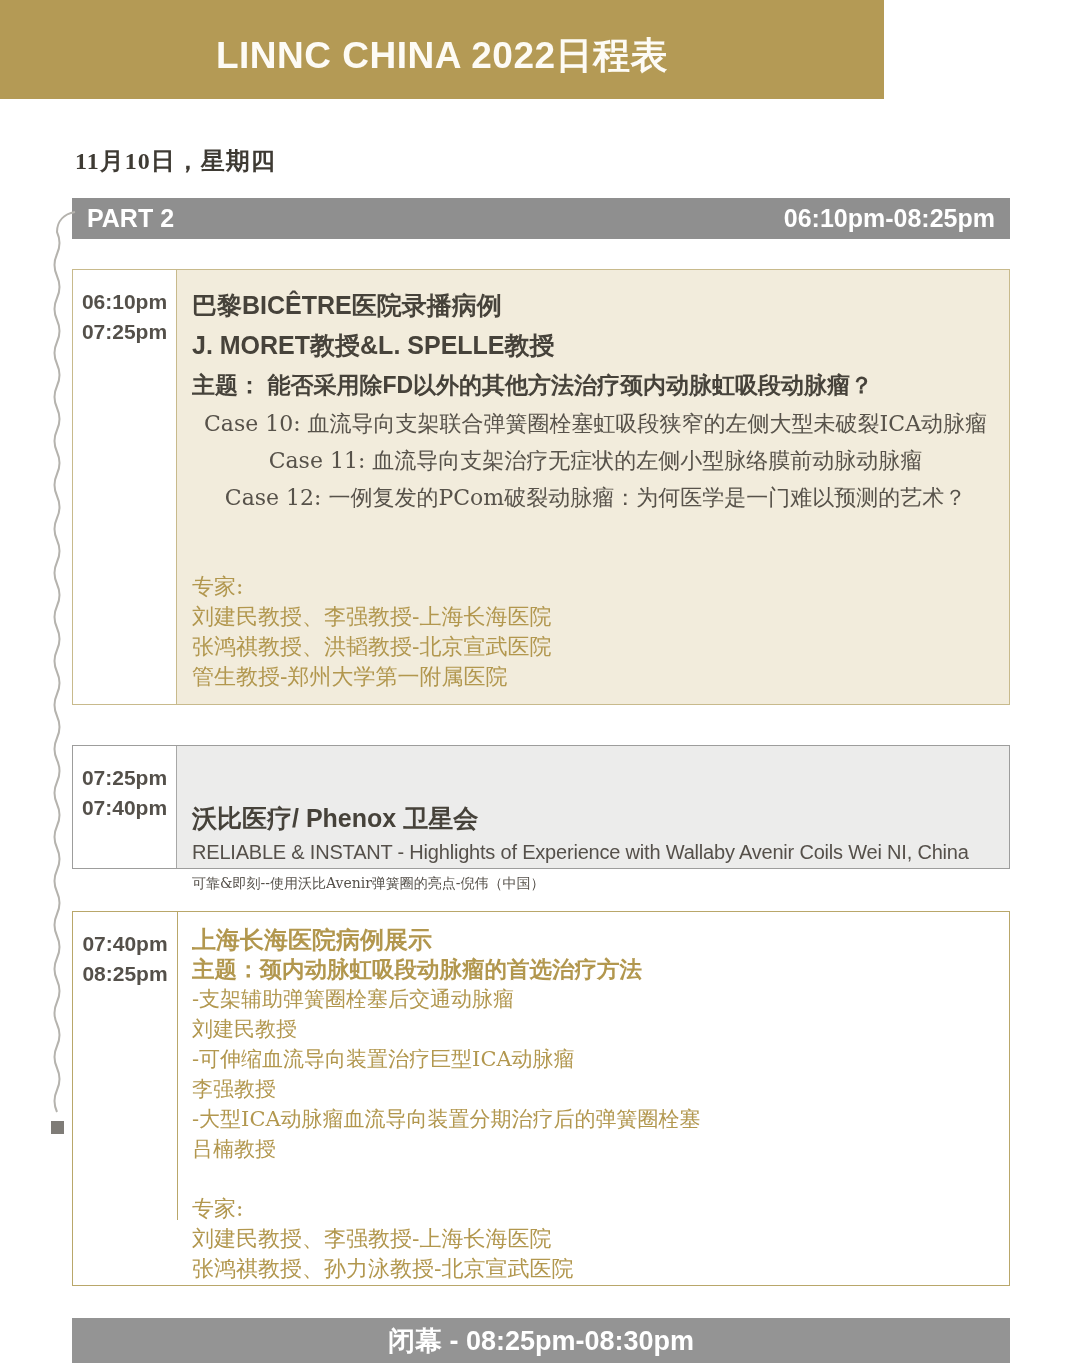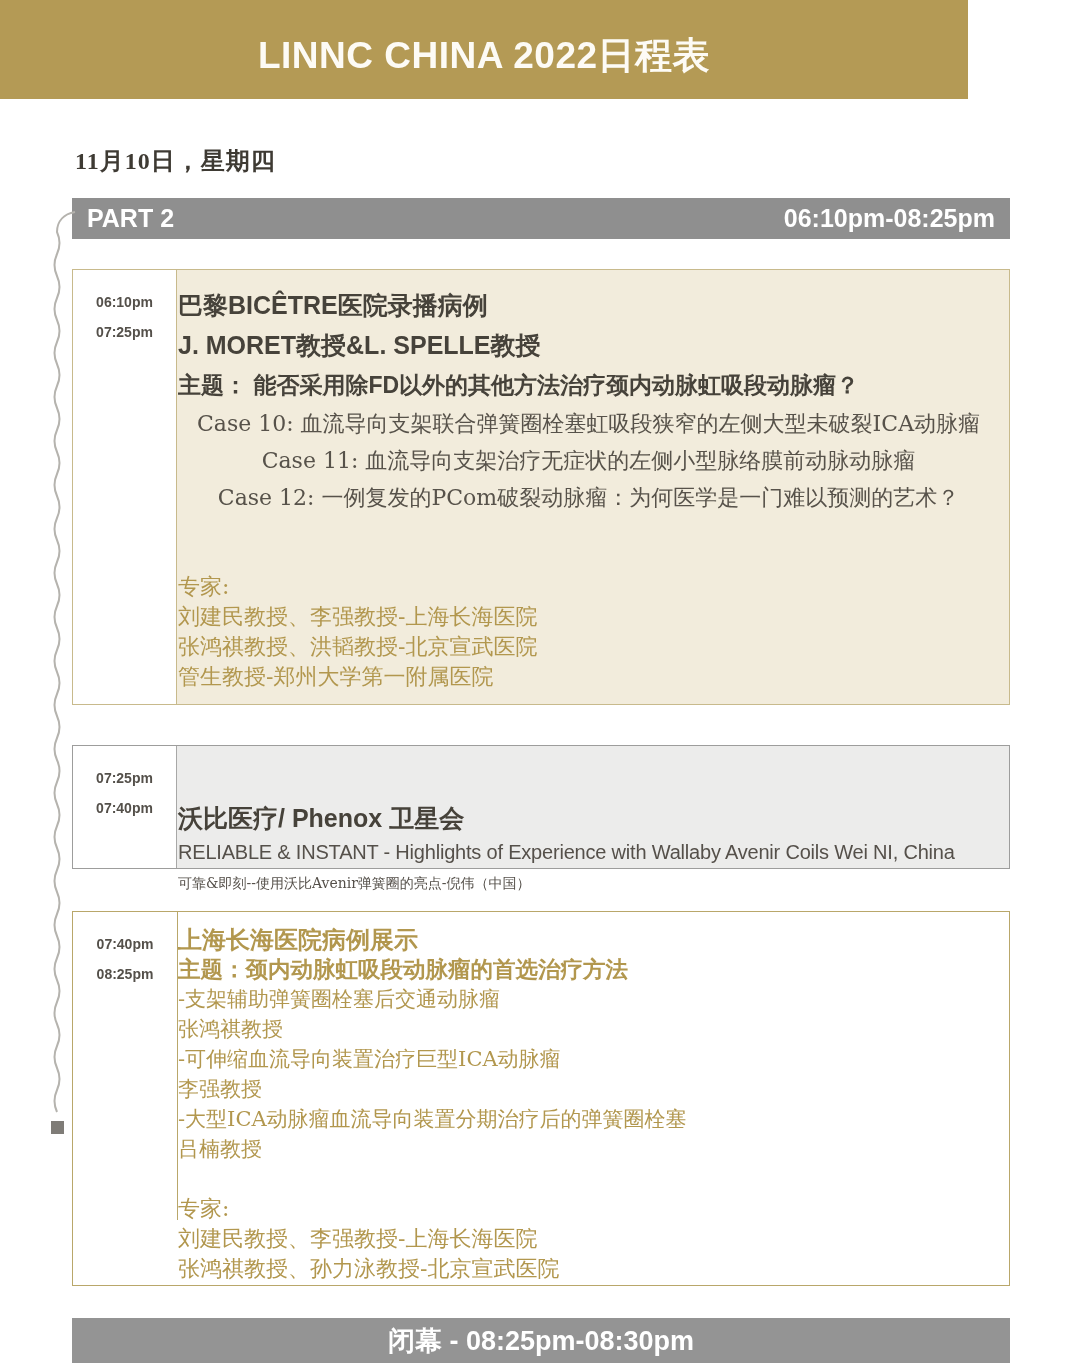"LINNC CHINA 2022日程表" .banner { width: 968px -> 884px }
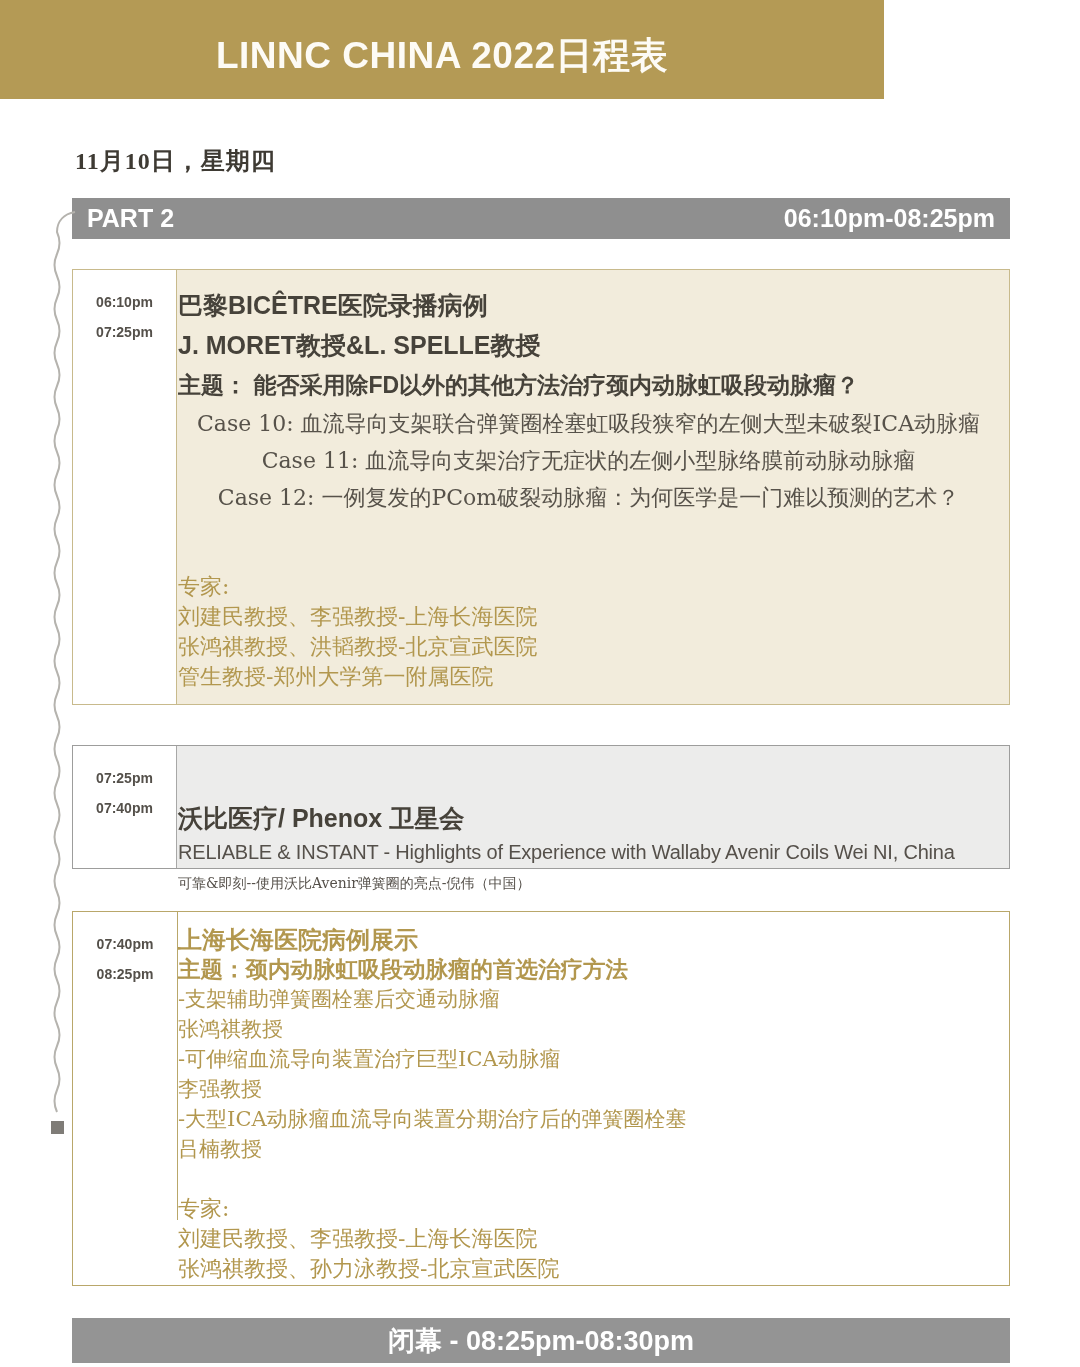"06:10pm" .time-col { font-size: 14px -> 21px }
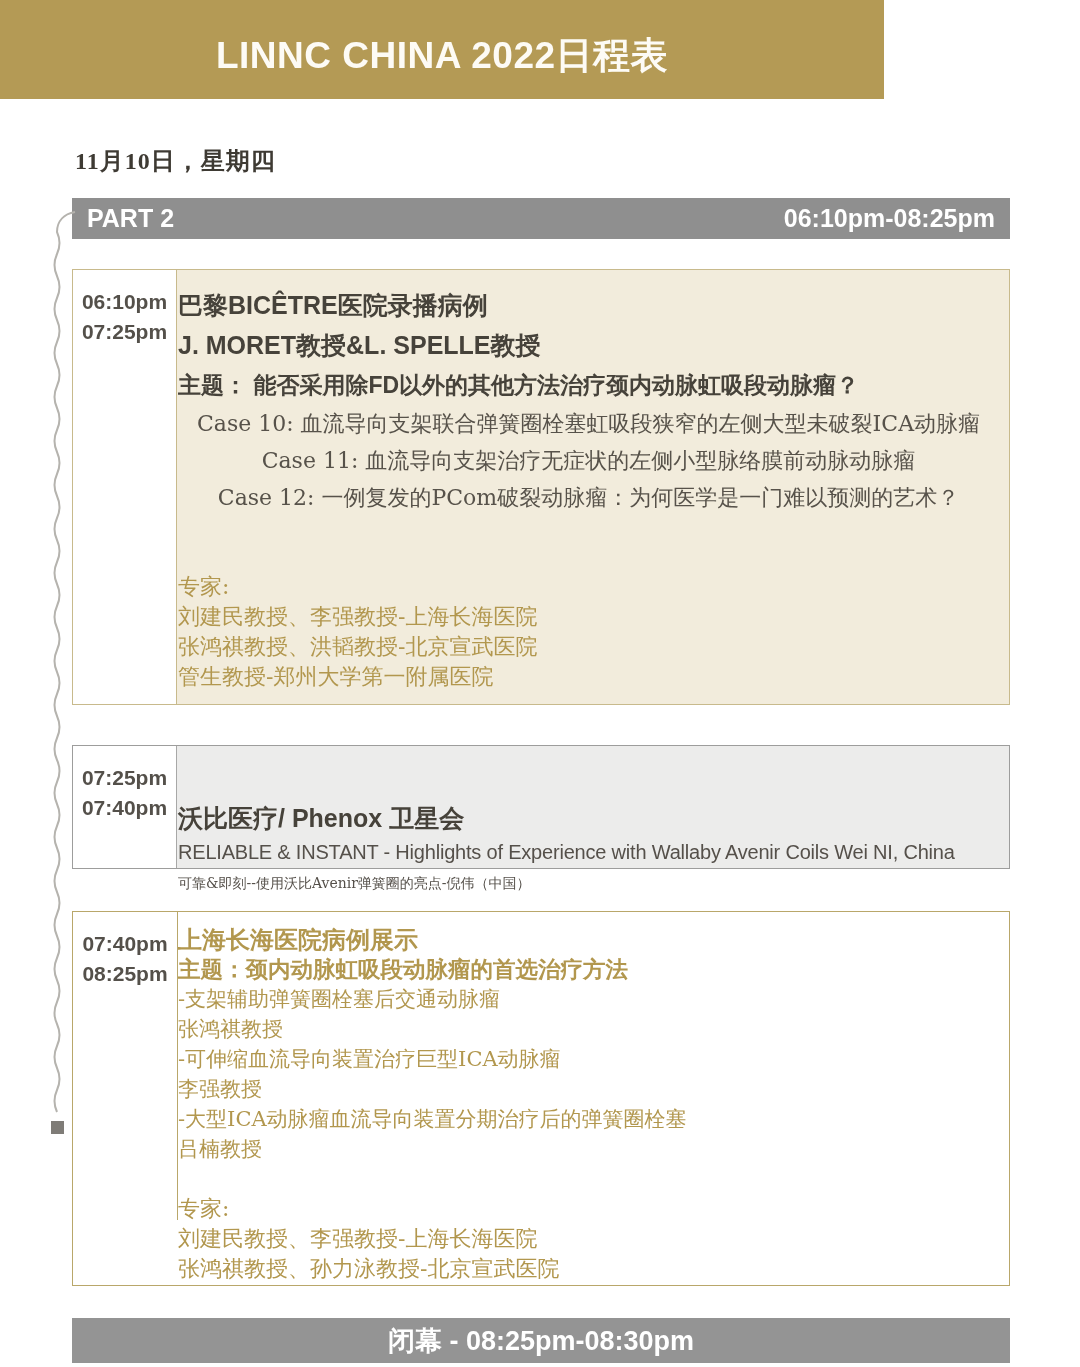"巴黎BICÊTRE医院录播病例" .content-col { padding: 15px 10px 0 1px -> 15px 10px 0 15px }
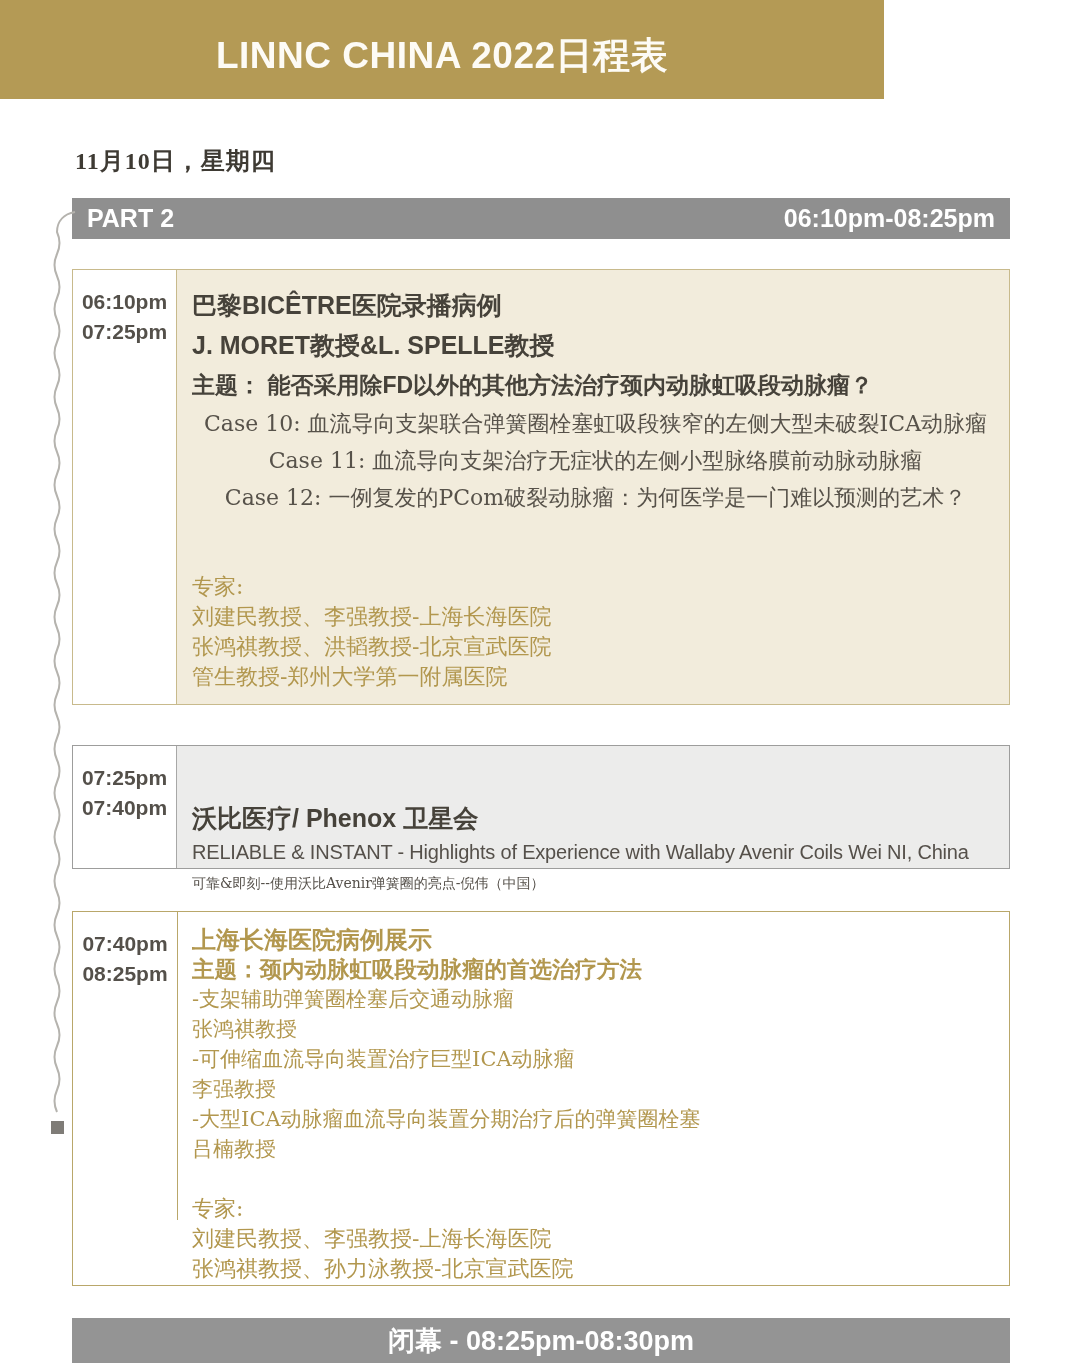"张鸿祺教授" div.t-item { text: 张鸿祺 -> 刘建民 }
